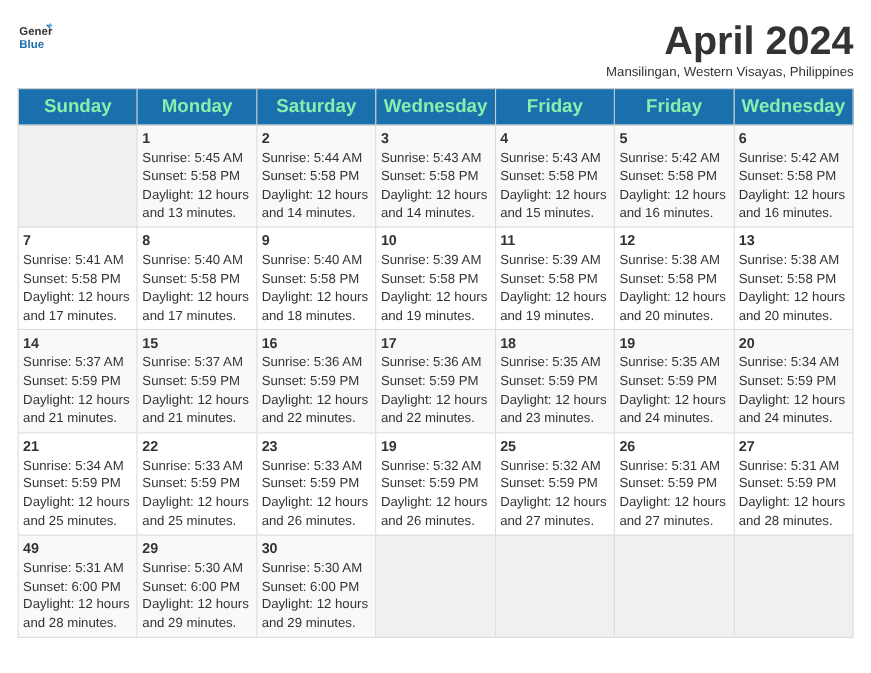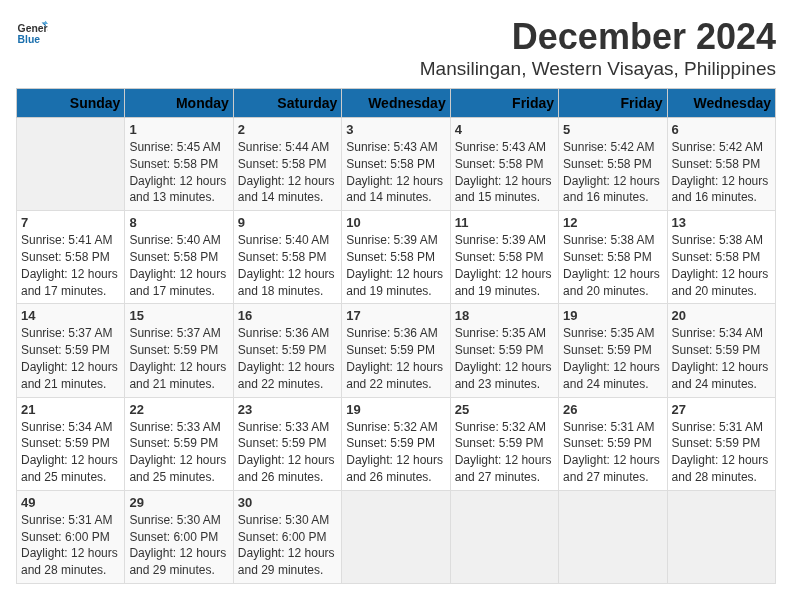"December 2024" div.month-title { text: December -> April }
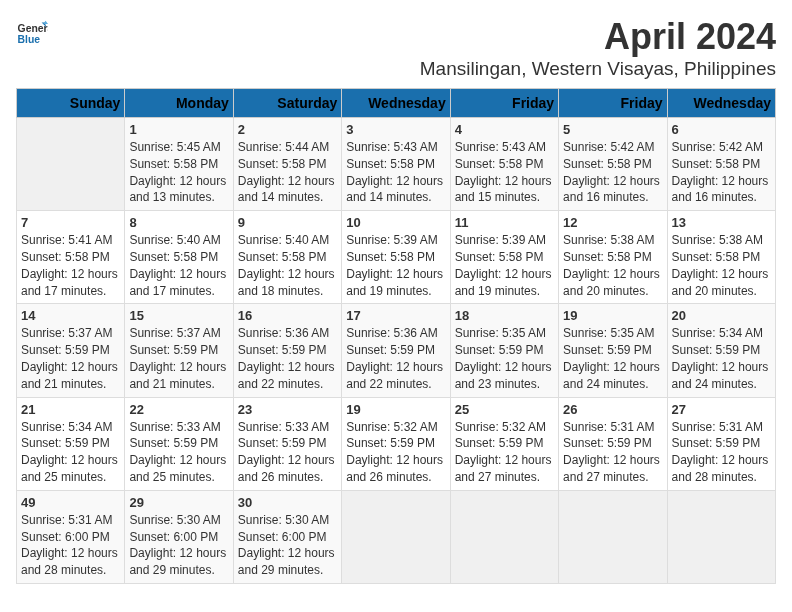"Mansilingan, Western Visayas," .location-title { font-size: 19px -> 12px }
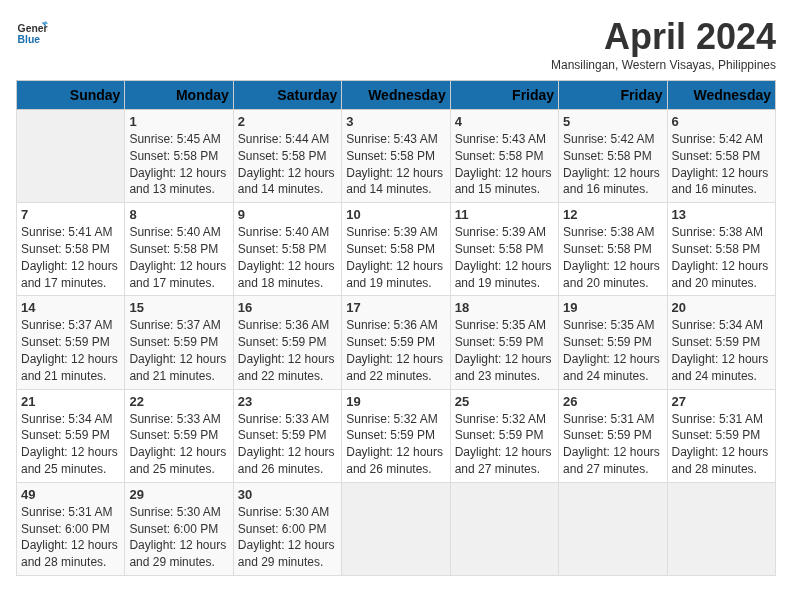"Sunday" thead tr th { color: #000000 -> #86efac; font-size: 14px -> 17px; text-align: right -> center }
